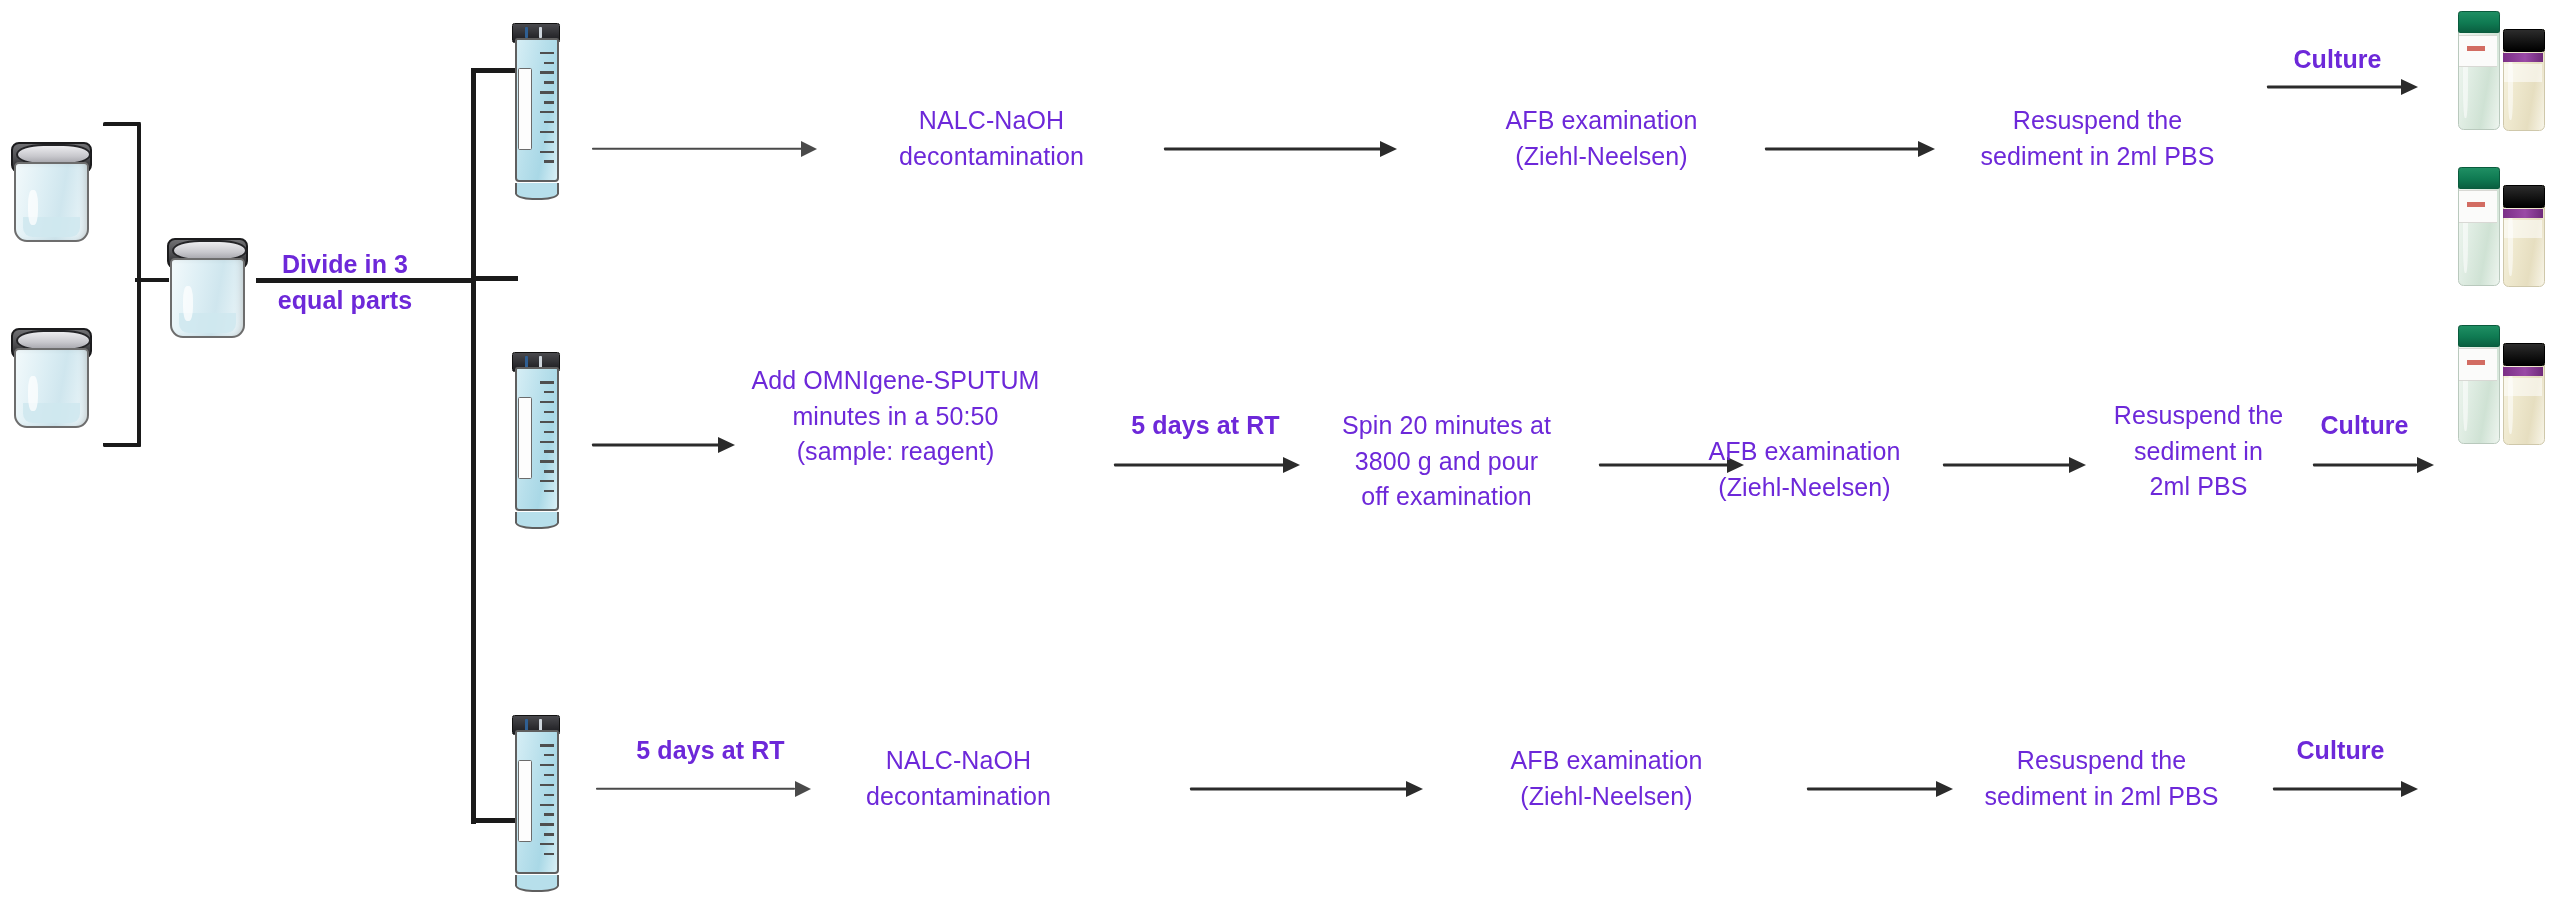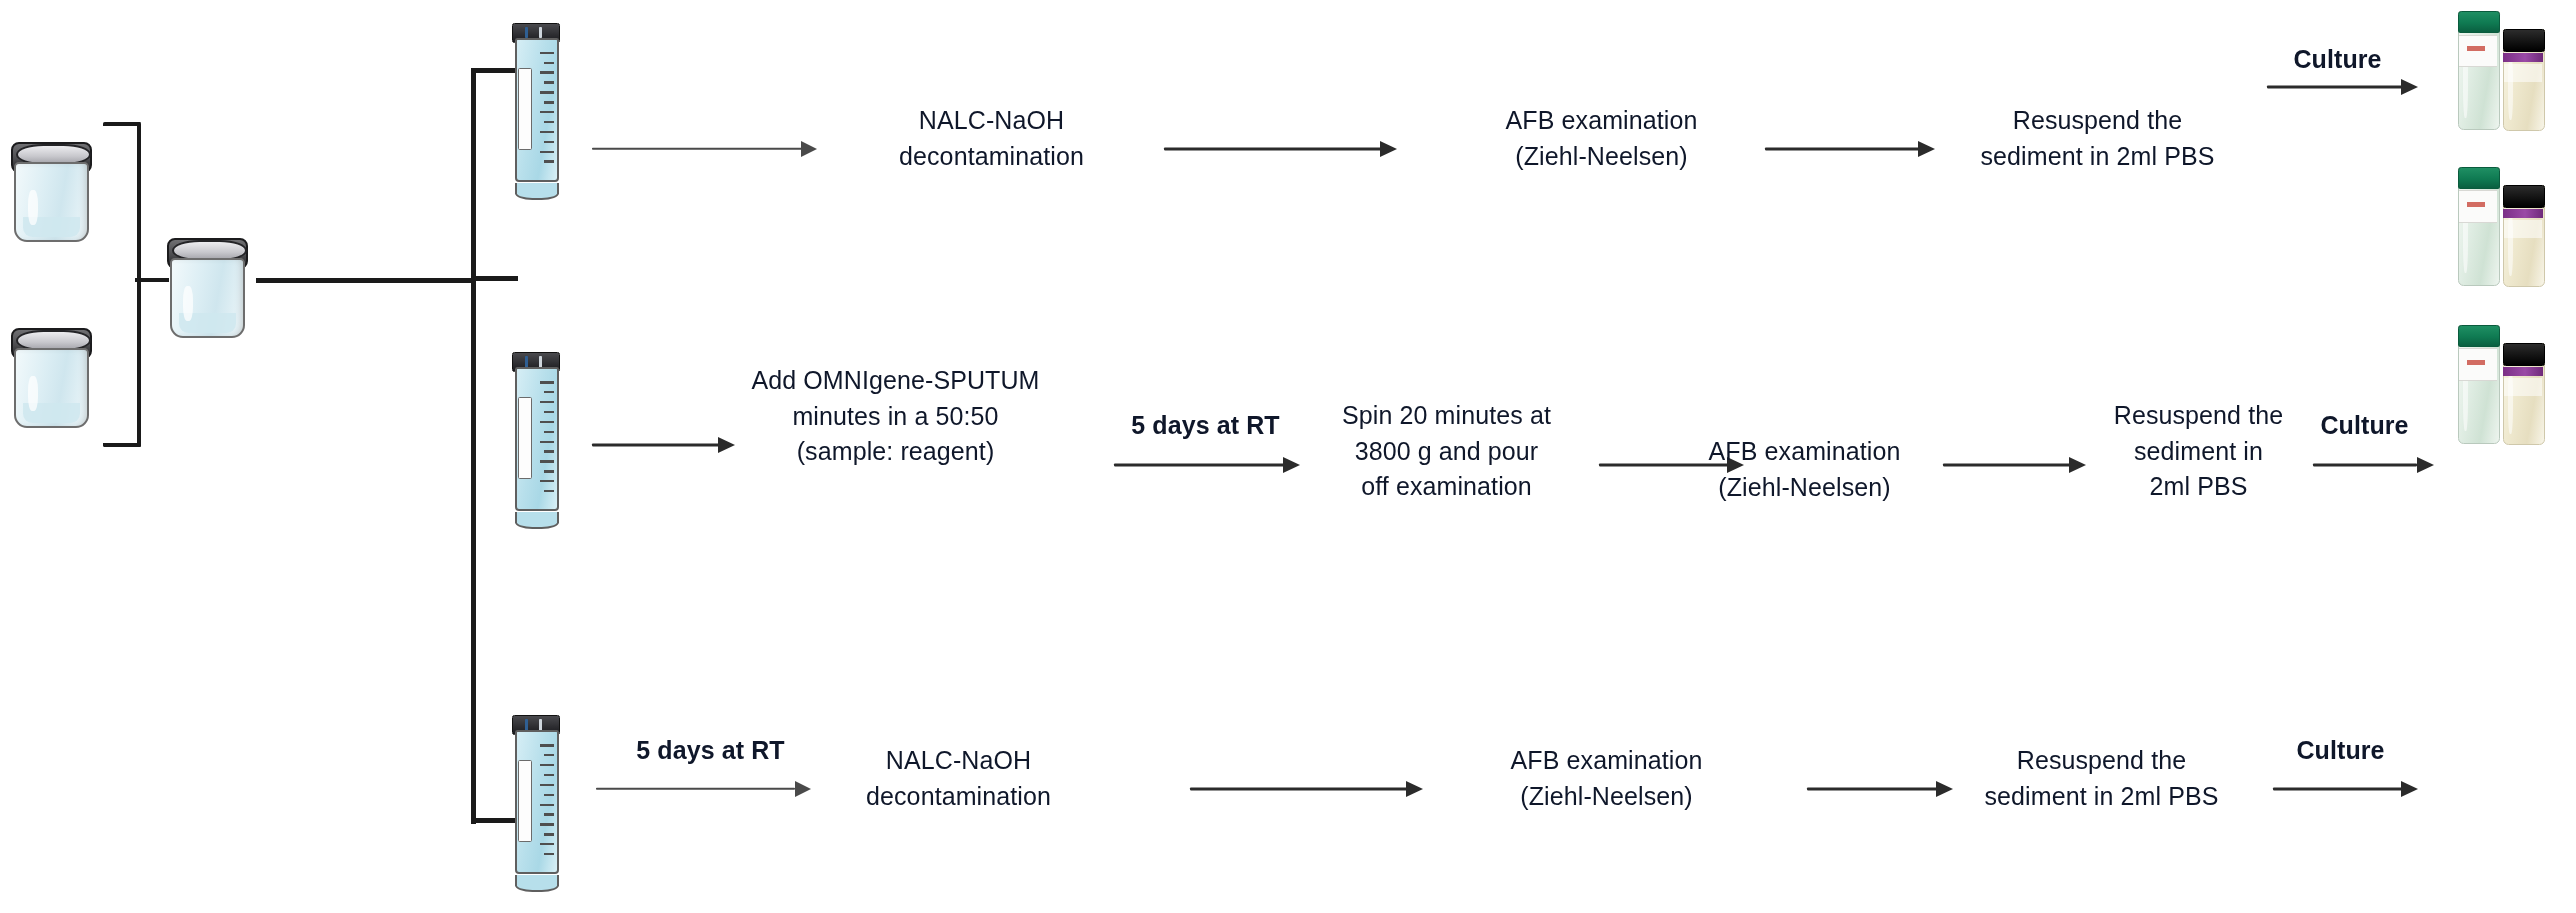"Culture" .txt { color: #0f172a -> #6d28d9 }
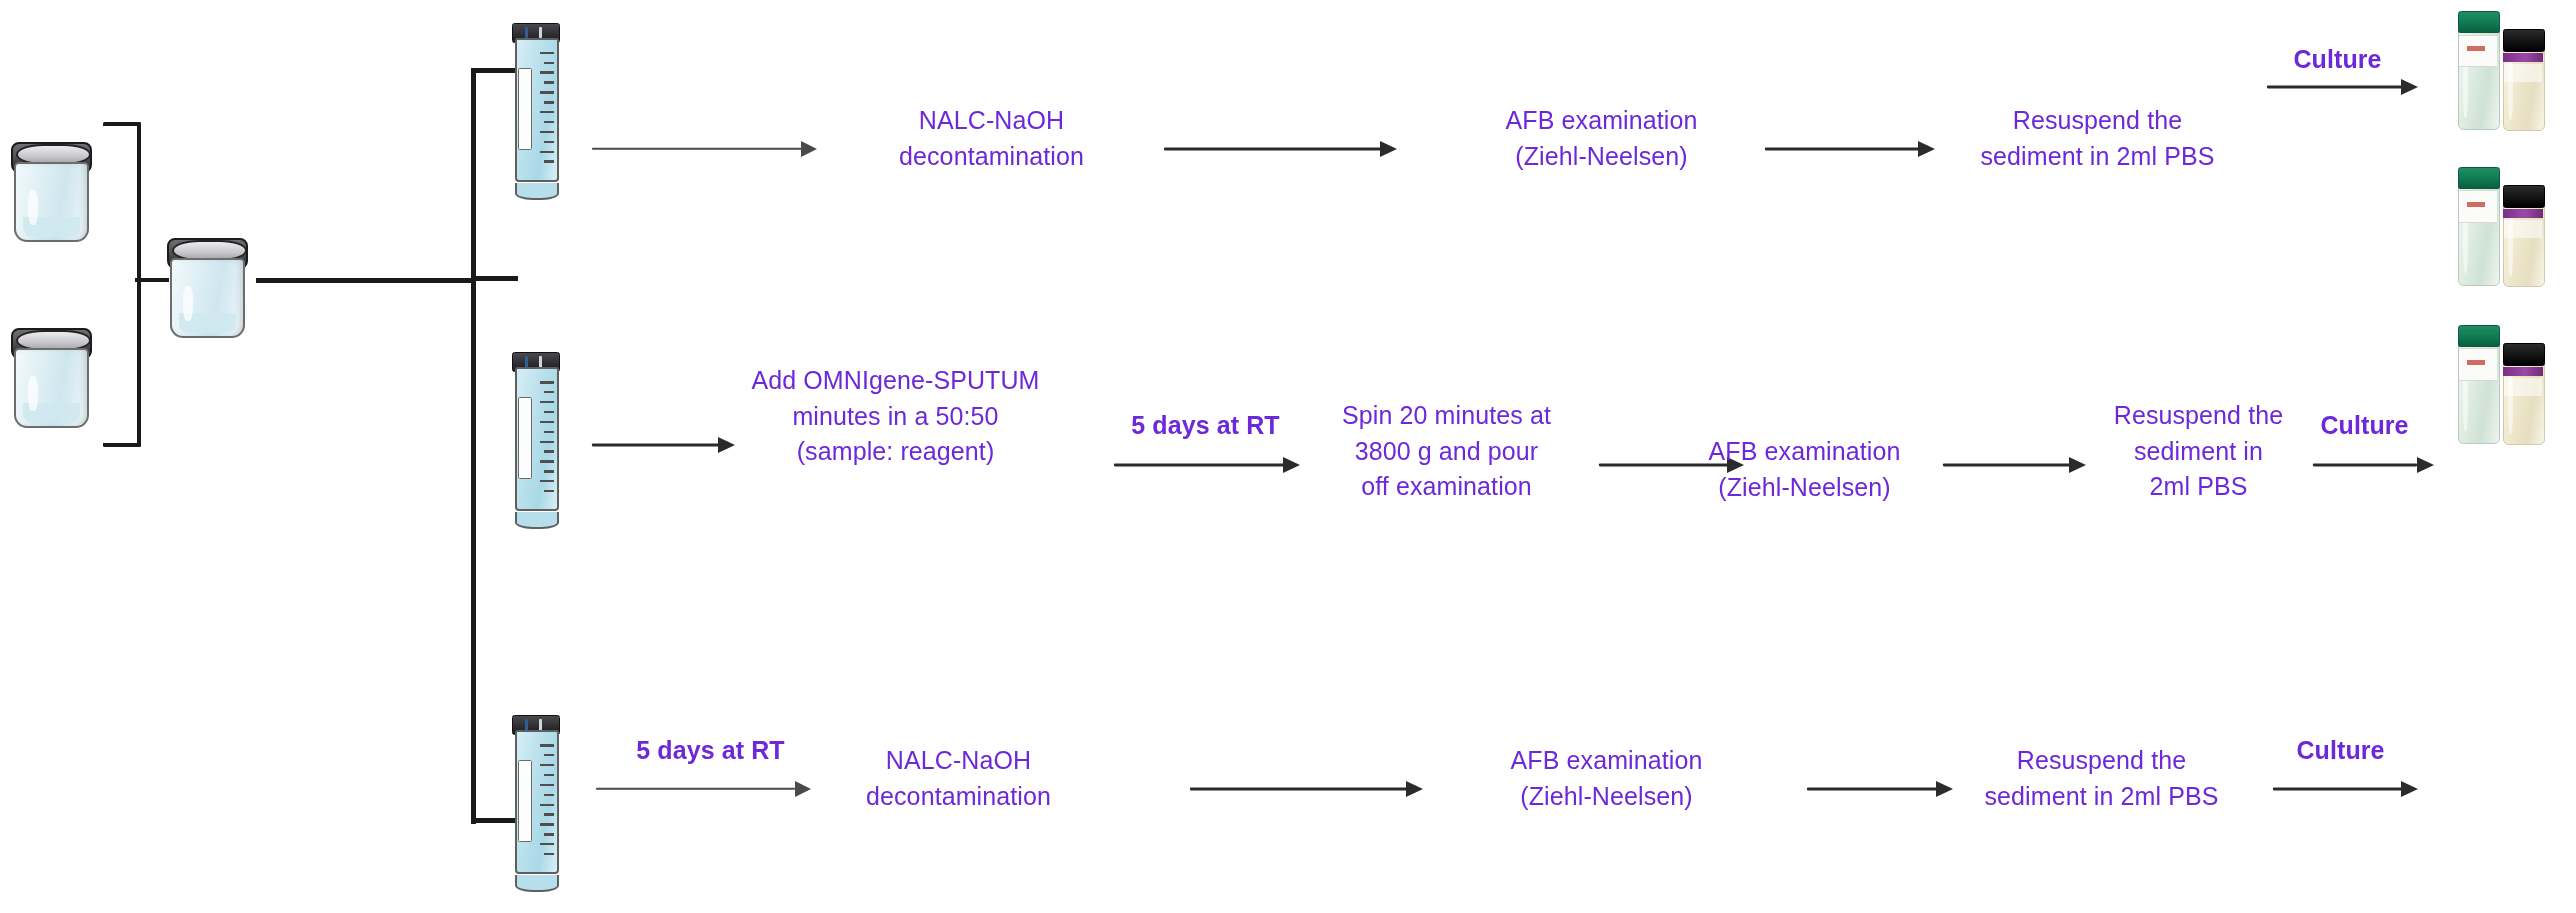"Divide in 3 equal parts" div.txt { html: none -> <div> <span>Divide in 3 equal parts</span> </div> }
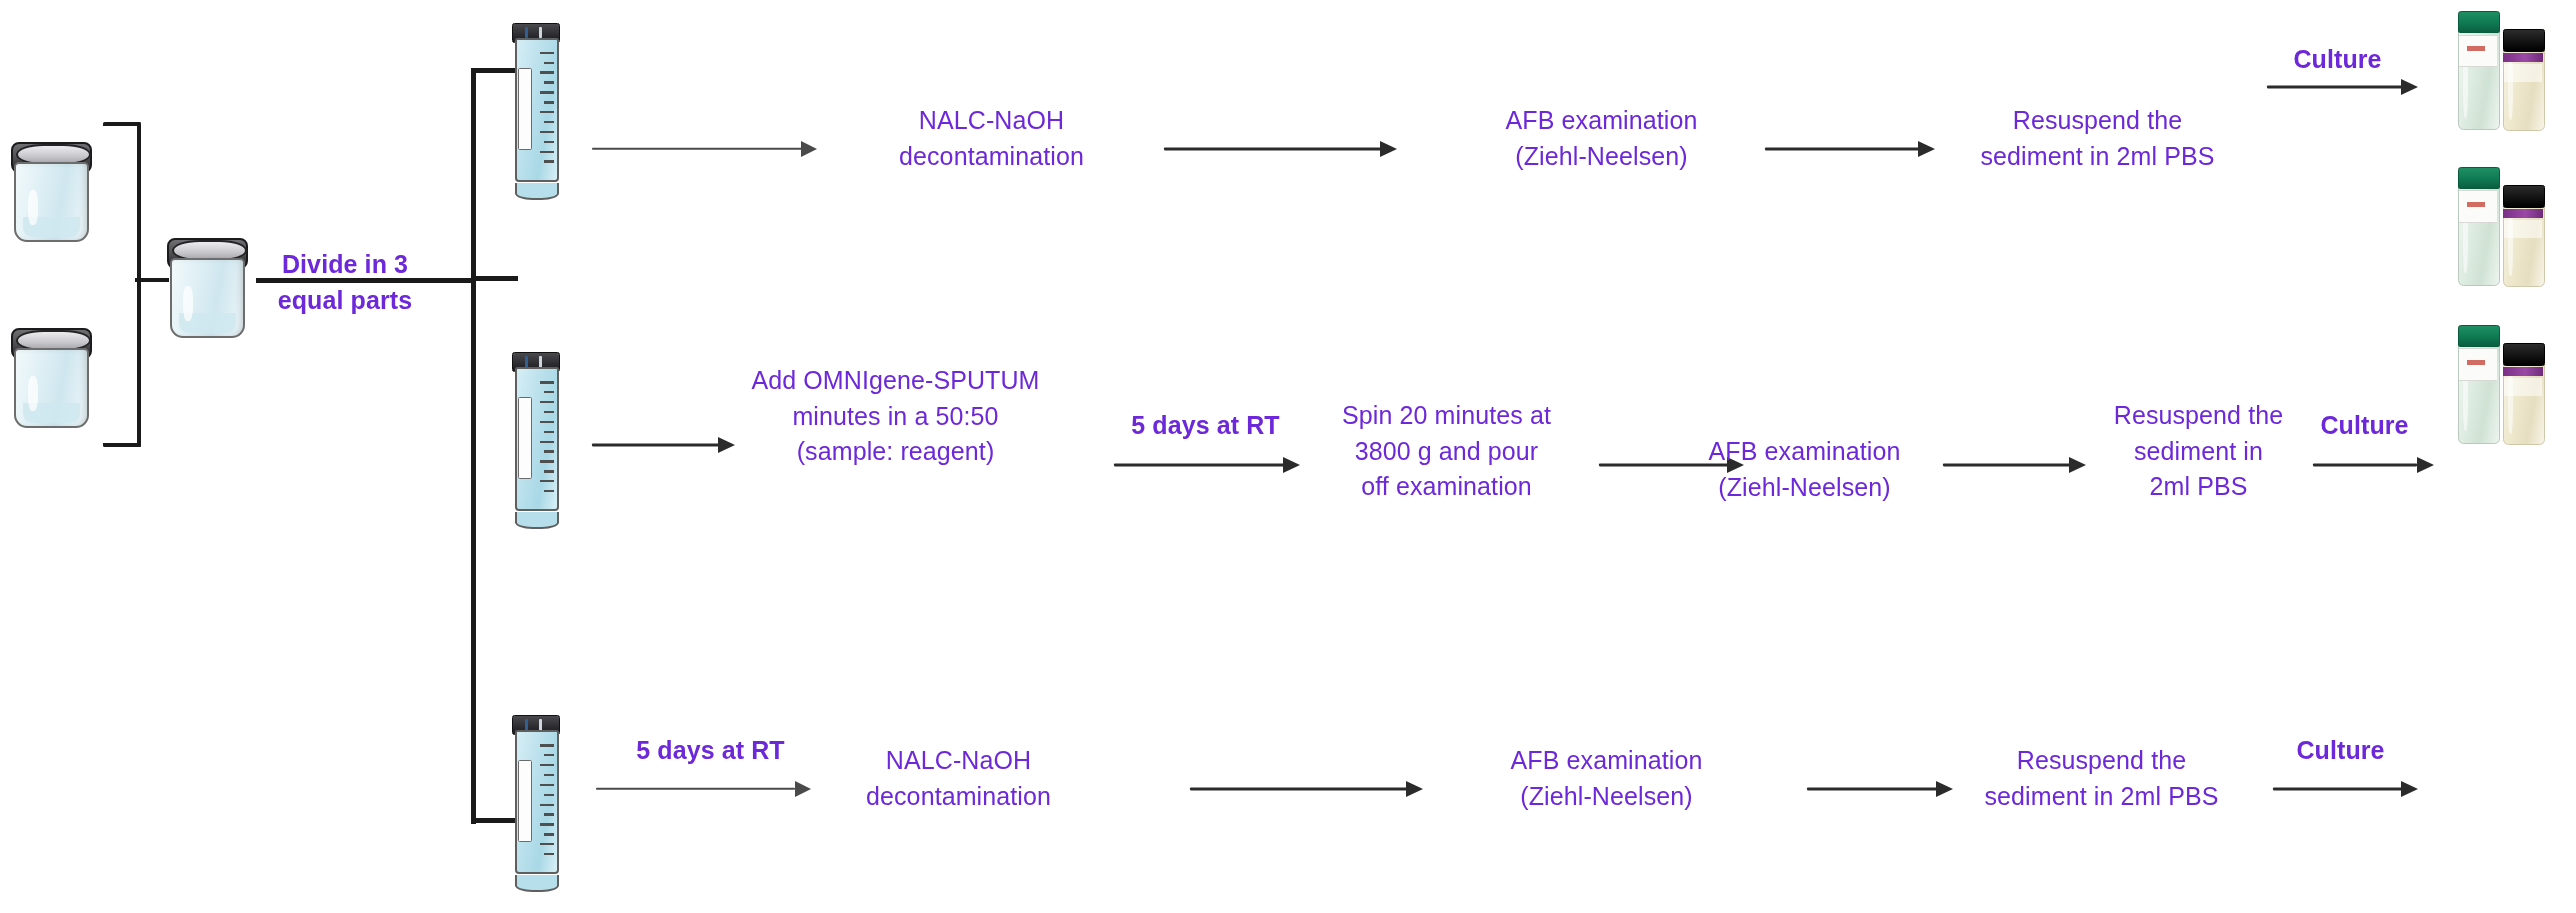"Spin 20 minutes at" div.txt { top: 398px -> 408px }
